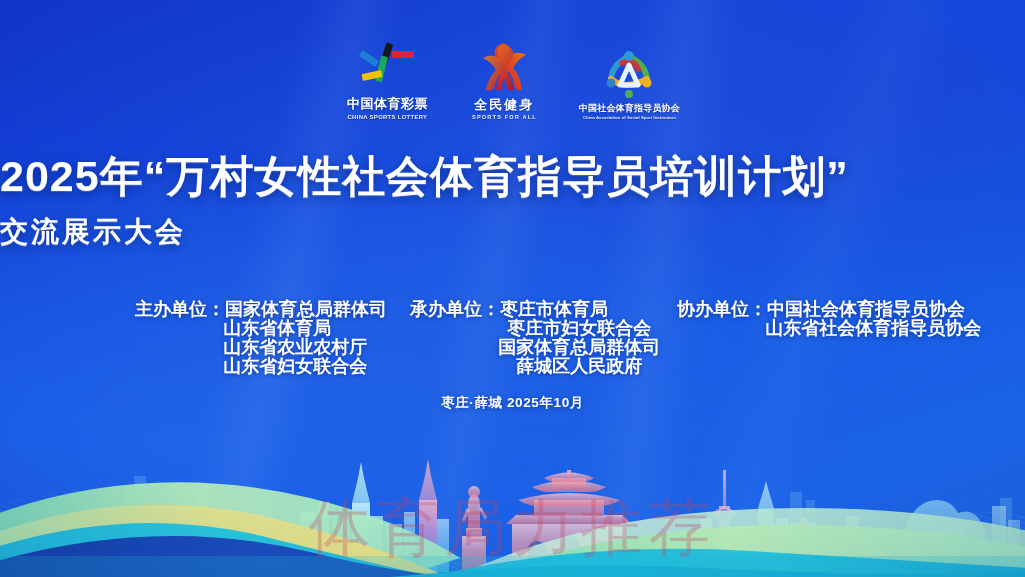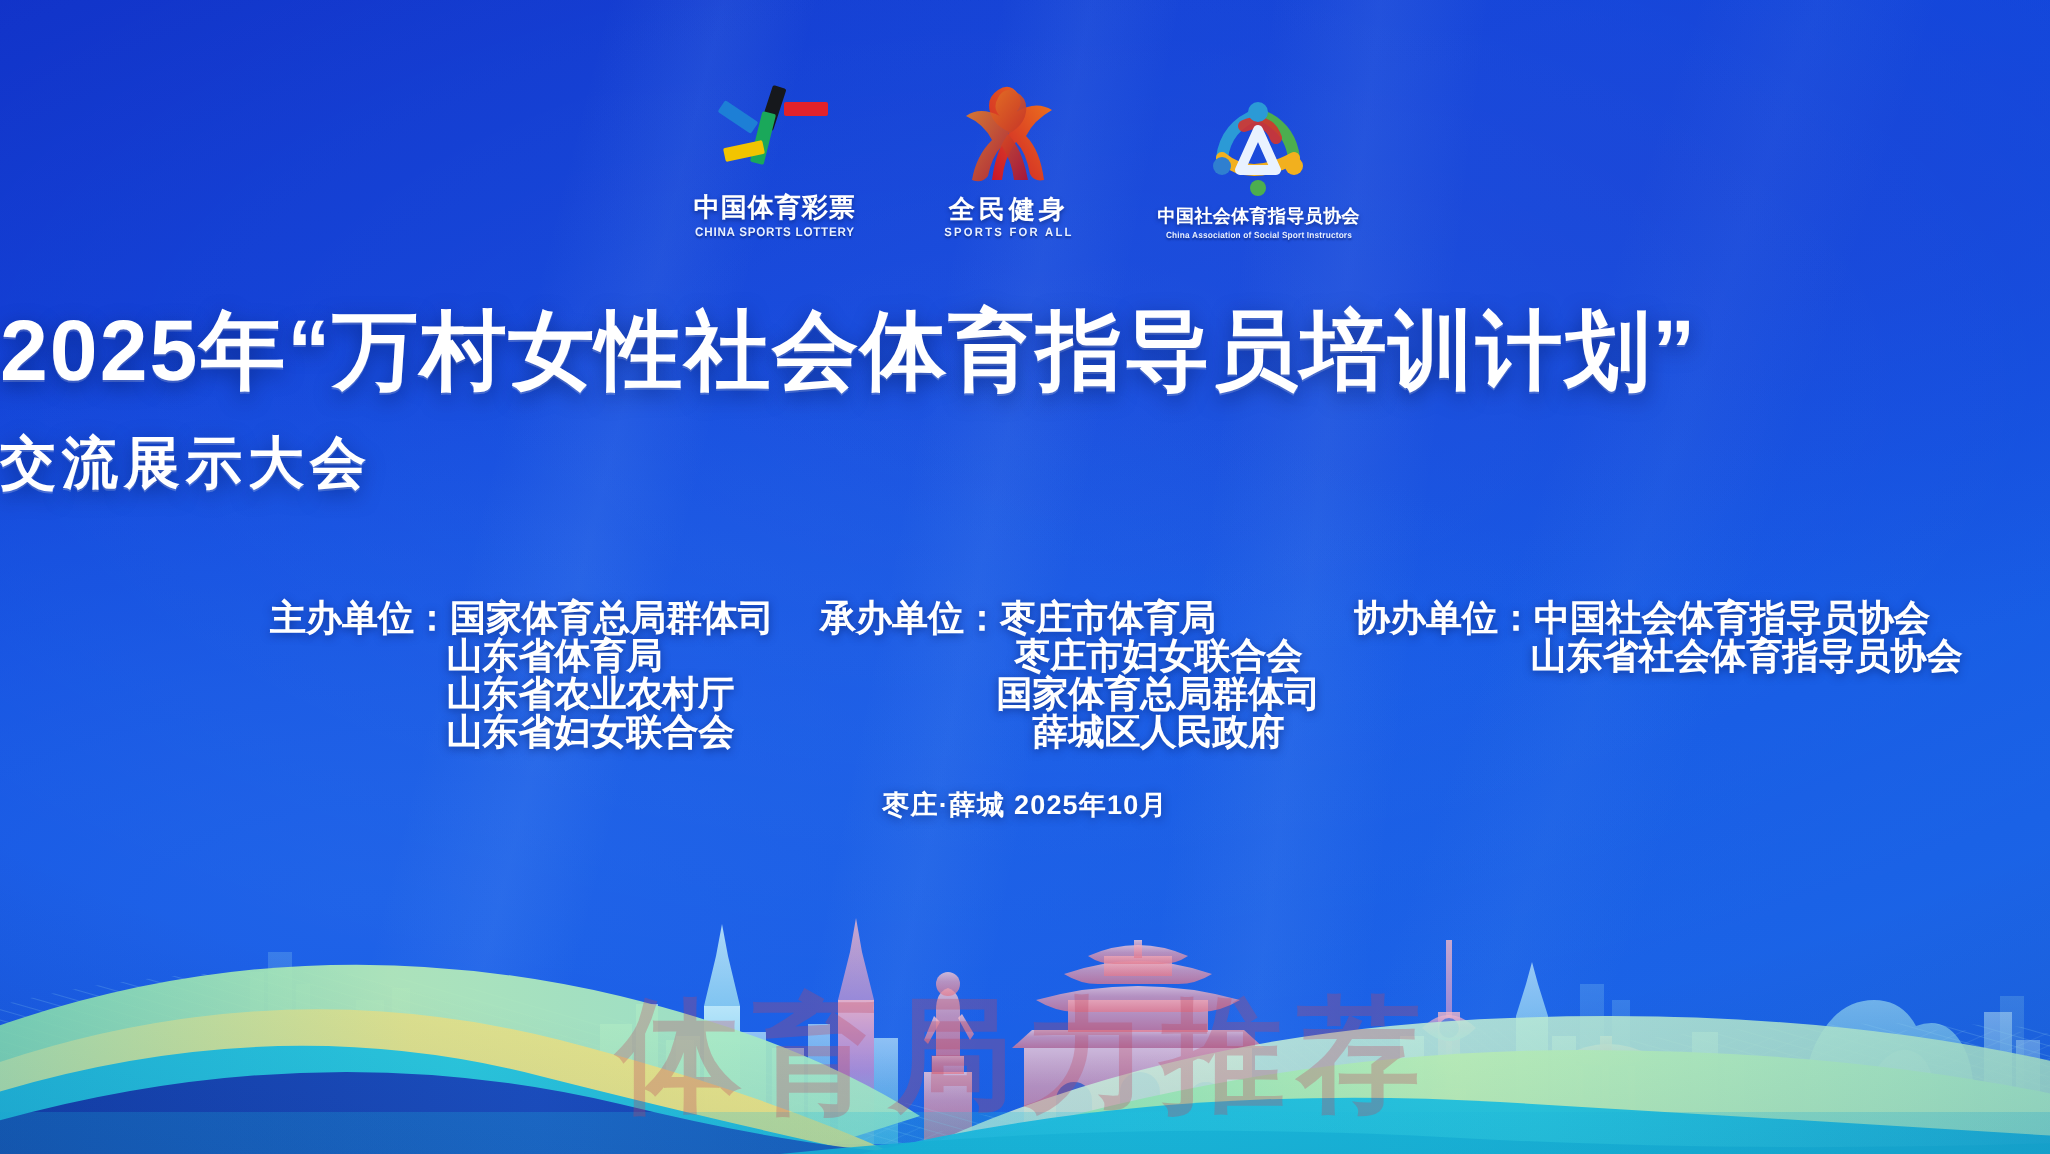"体育局力推荐" .watermark { font-weight: bold -> normal }
